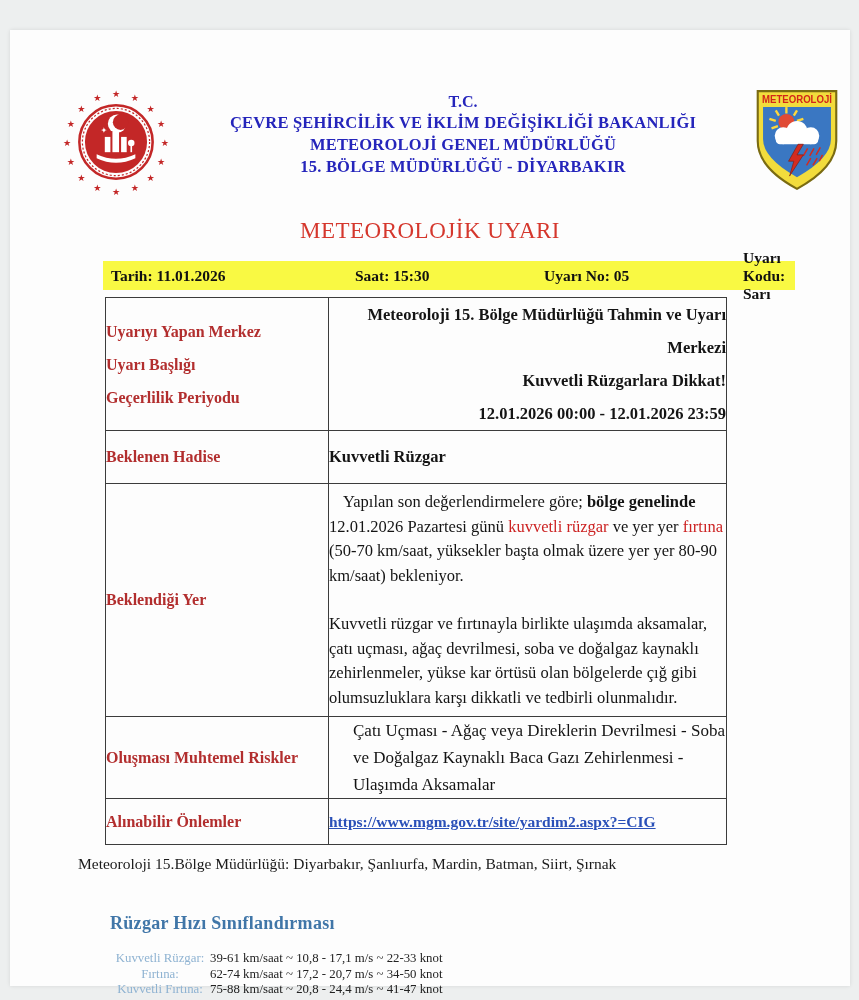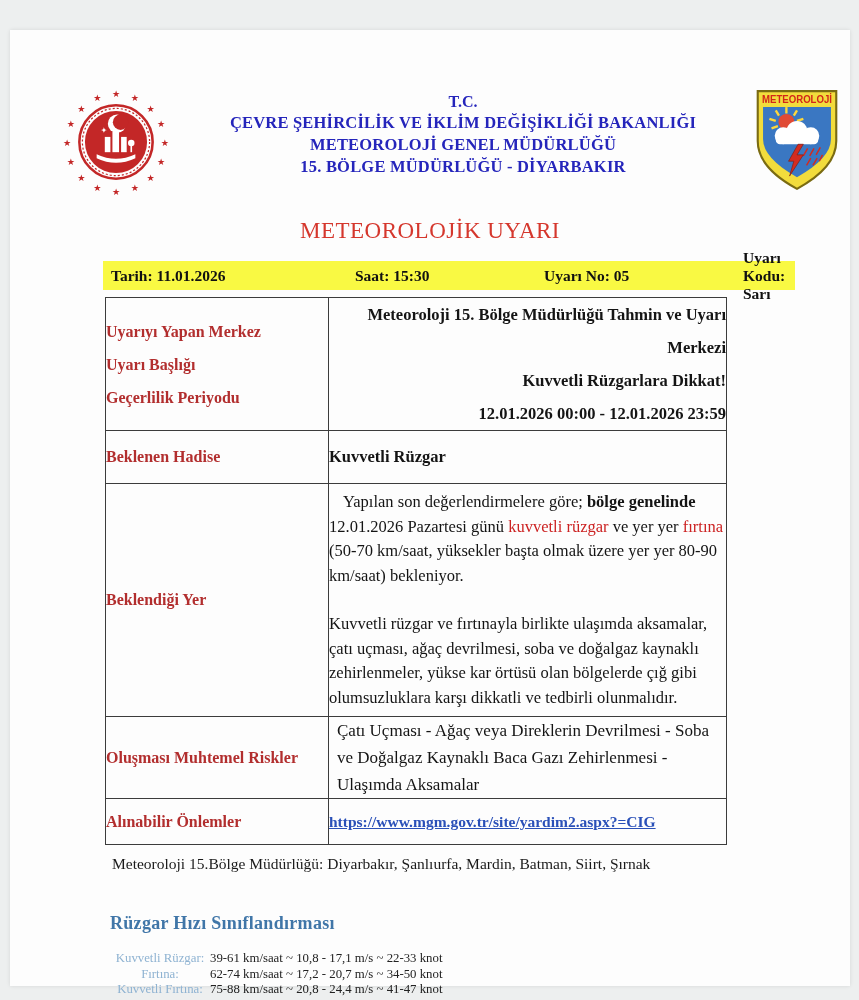"Çatı Uçması - Ağaç veya" .r4 td.val { padding-left: 8px -> 24px }
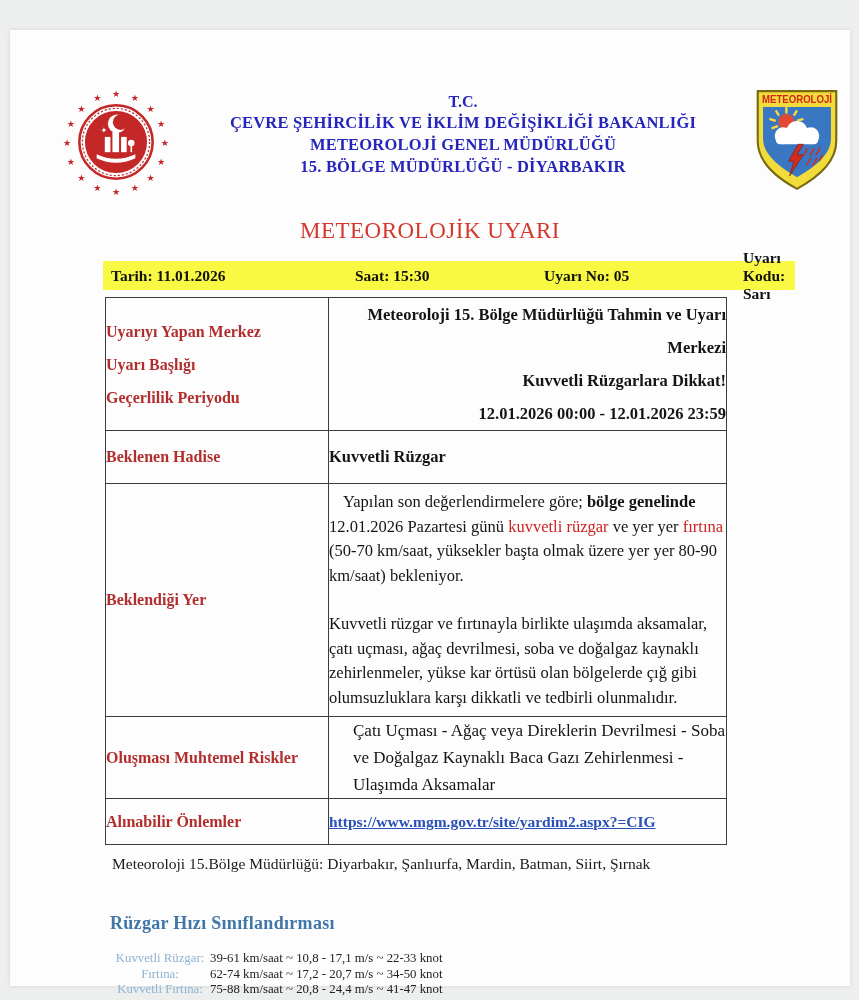"Meteoroloji 15.Bölge Müdürlüğü:" .note { margin: 10px 0 0 102px -> 10px 0 0 68px }
